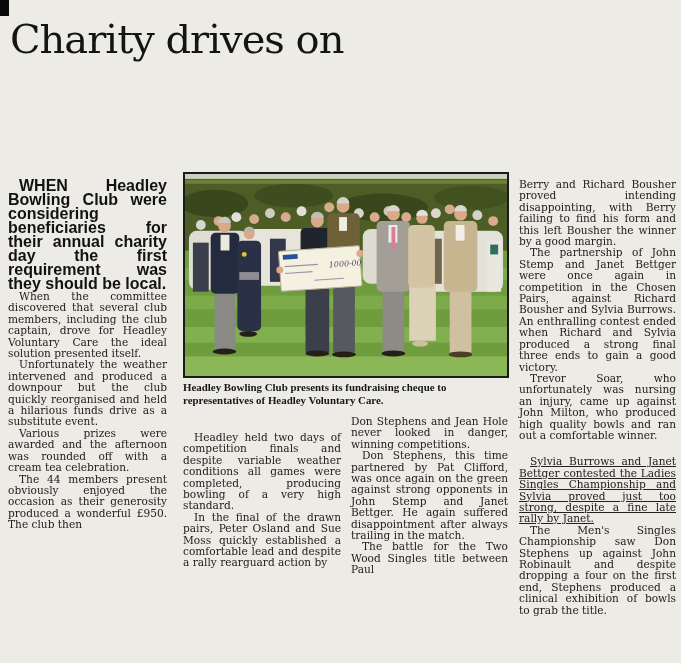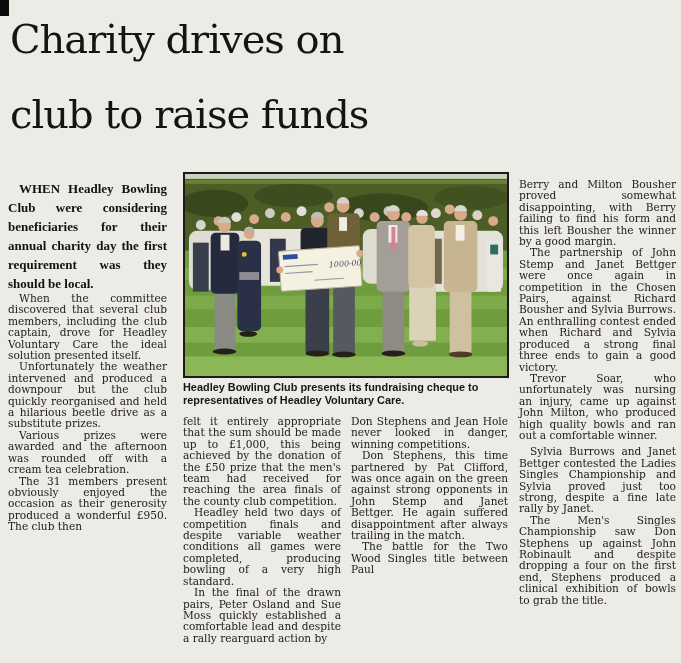"club to raise funds" div { html: <div>club to raise funds</div> -> none }
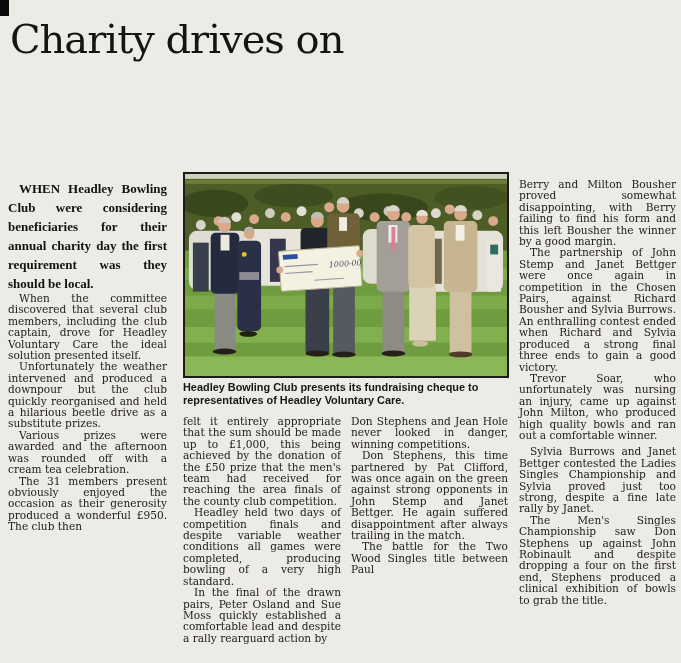"WHEN Headley Bowling Club were" .lead { font-family: Liberation Serif, serif -> Liberation Sans, sans-serif; font-size: 13px -> 16px; line-height: 19px -> 14px }
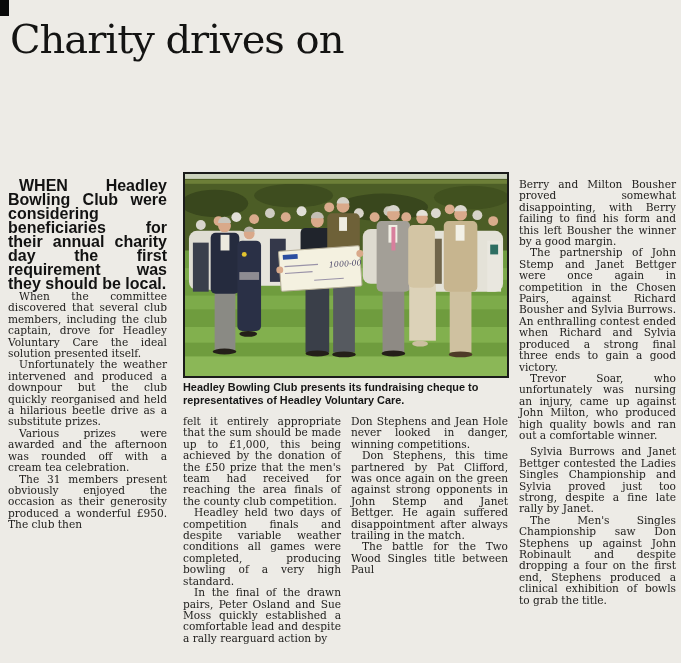"Berry and Milton Bousher proved" p.noindent { text: Milton Bousher proved somewhat -> Richard Bousher proved intending }
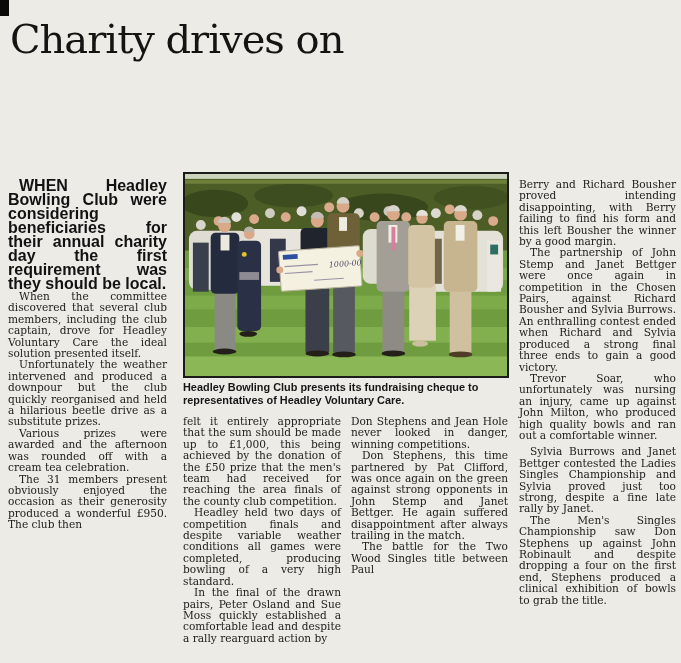"Unfortunately the weather intervened and" p { text: beetle drive as a substitute prizes -> funds drive as a substitute event }
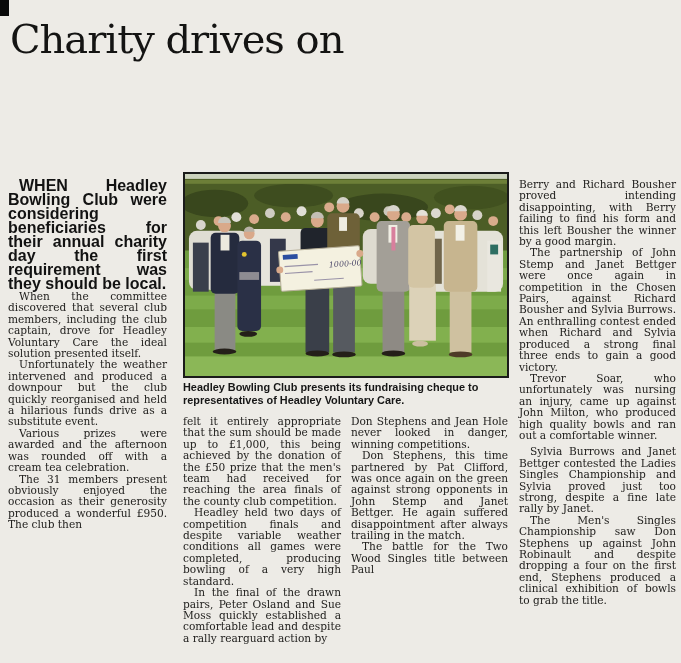"Headley Bowling Club presents its" .caption { font-family: Liberation Sans, sans-serif -> Liberation Serif, serif }
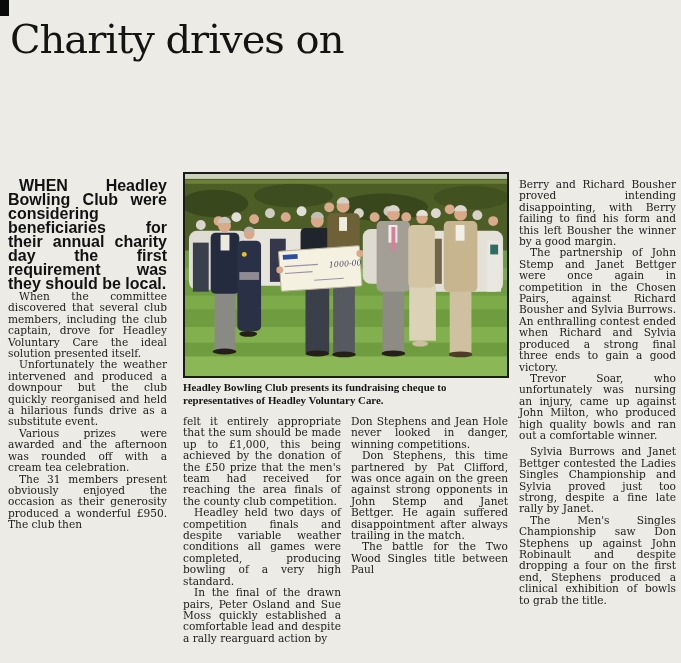"felt it entirely appropriate that" p.noindent { html: <p>felt it entirely appropriate that the sum should be made up to £1,000, this being achieved by the donation of the £50 prize that the men's team had received for reaching the area finals of the county club competition.</p> -> none }
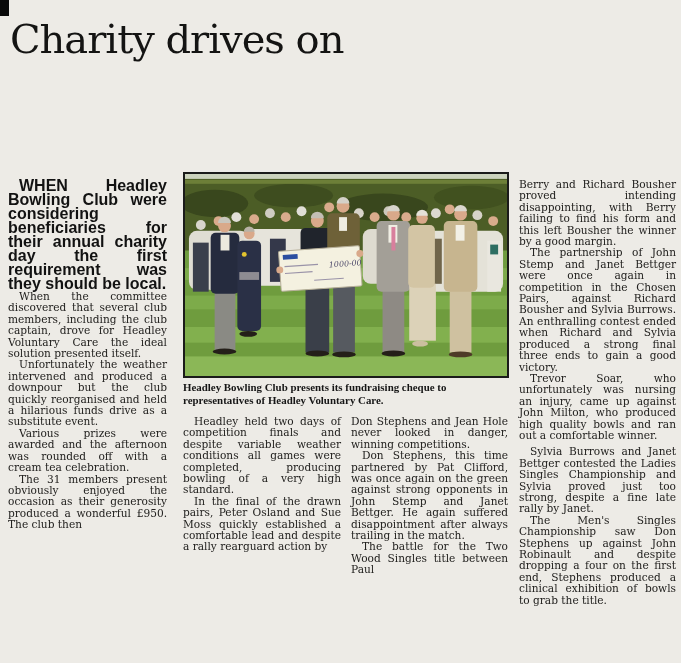"Headley held two days of" .col p.gap { margin-top: 0 -> 16px }
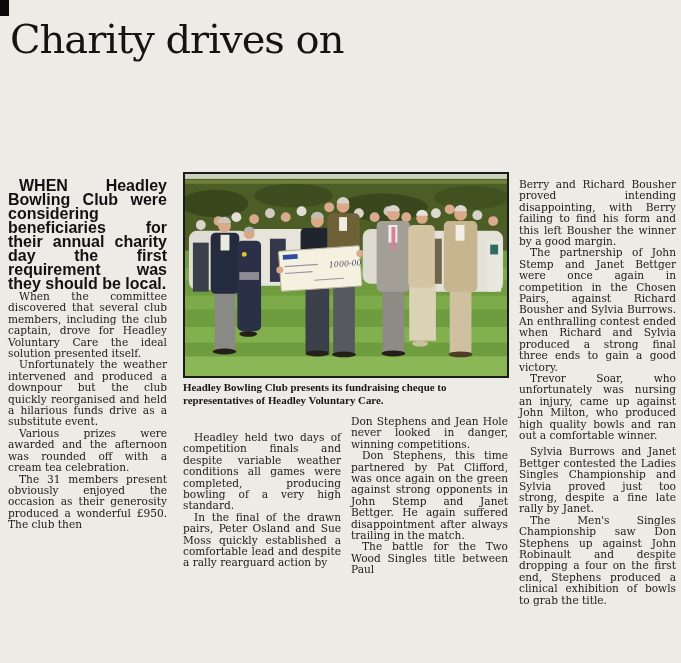"Sylvia Burrows and Janet Bettger" .col p.gap-sm { margin-top: 5px -> 15px; text-decoration: none -> underline }
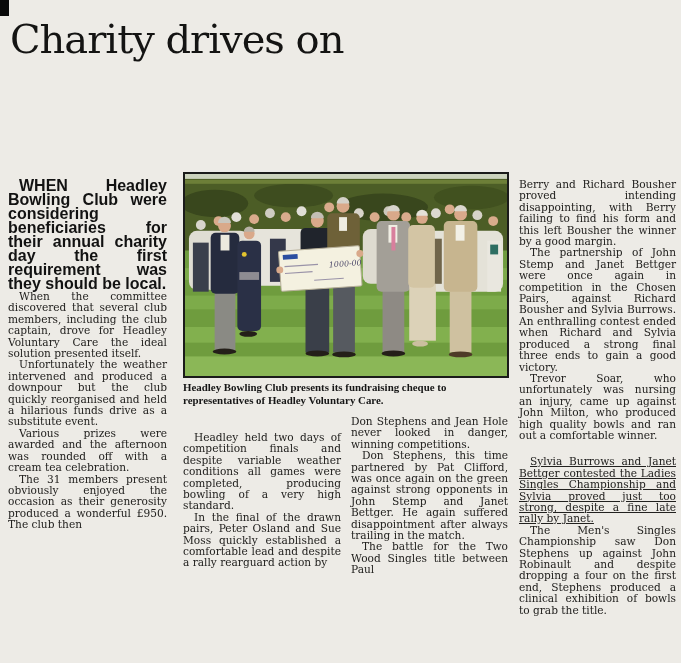"The 31 members present obviously" p { text: 31 -> 44 }
